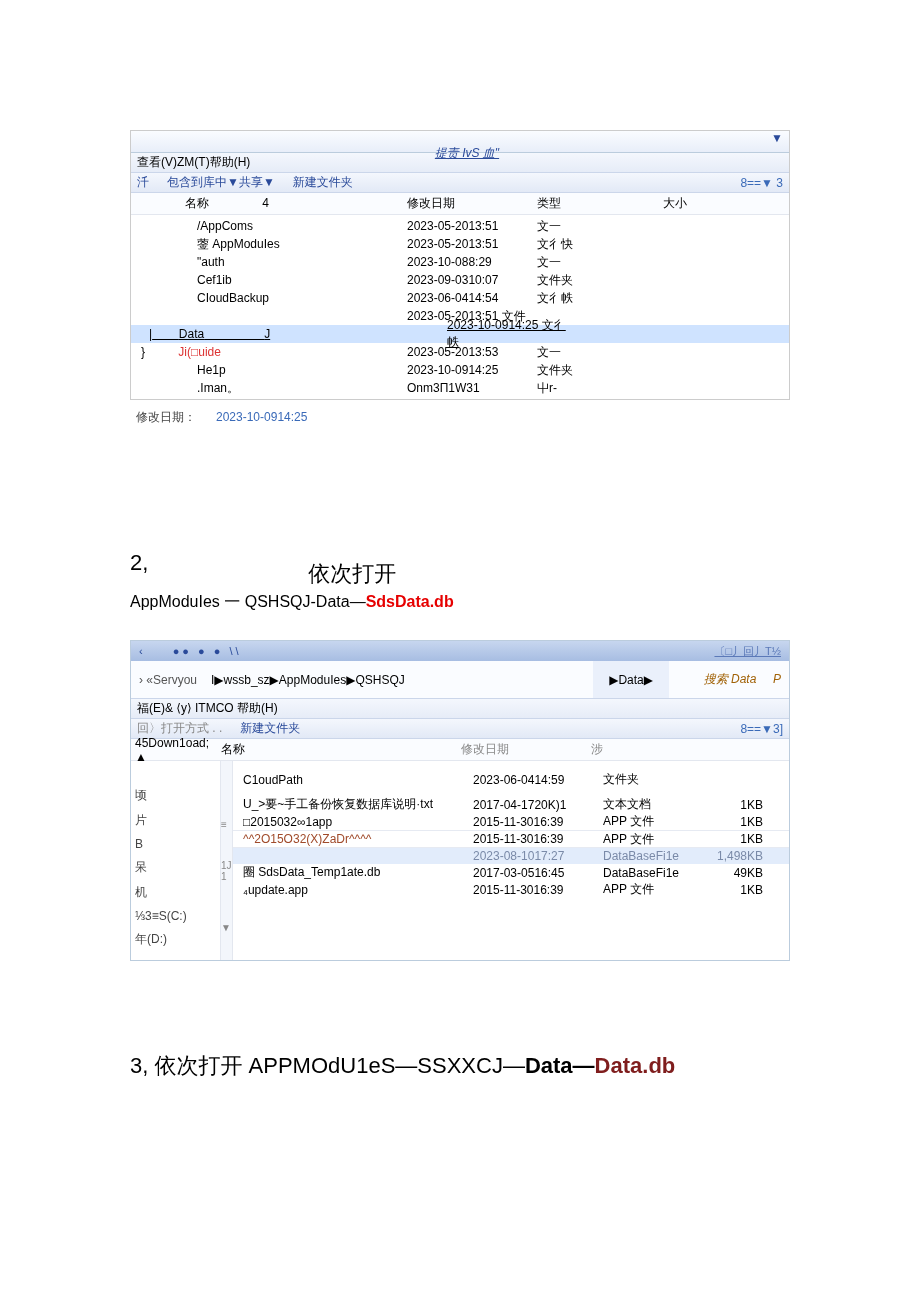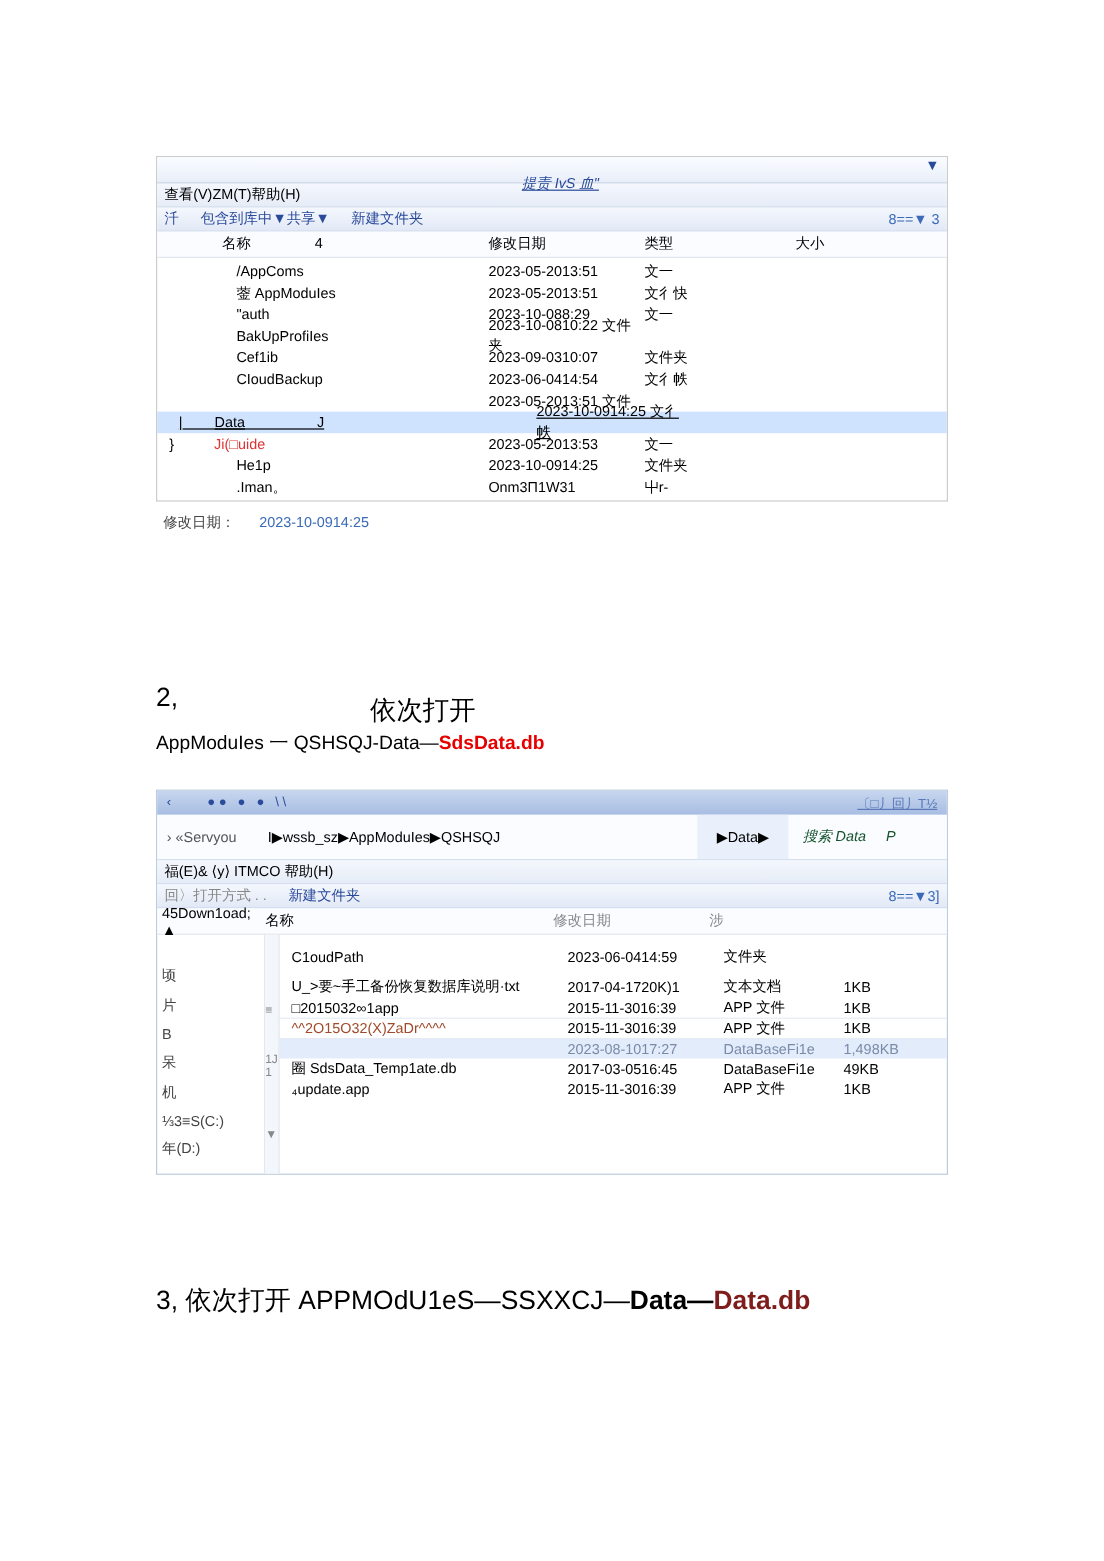"BakUpProfiIes" div.row { html: <div> <span> BakUpProfiIes</span> <span>2023-10-0810:22 文件夹</span> <span></span> <span></span> </div> -> none }
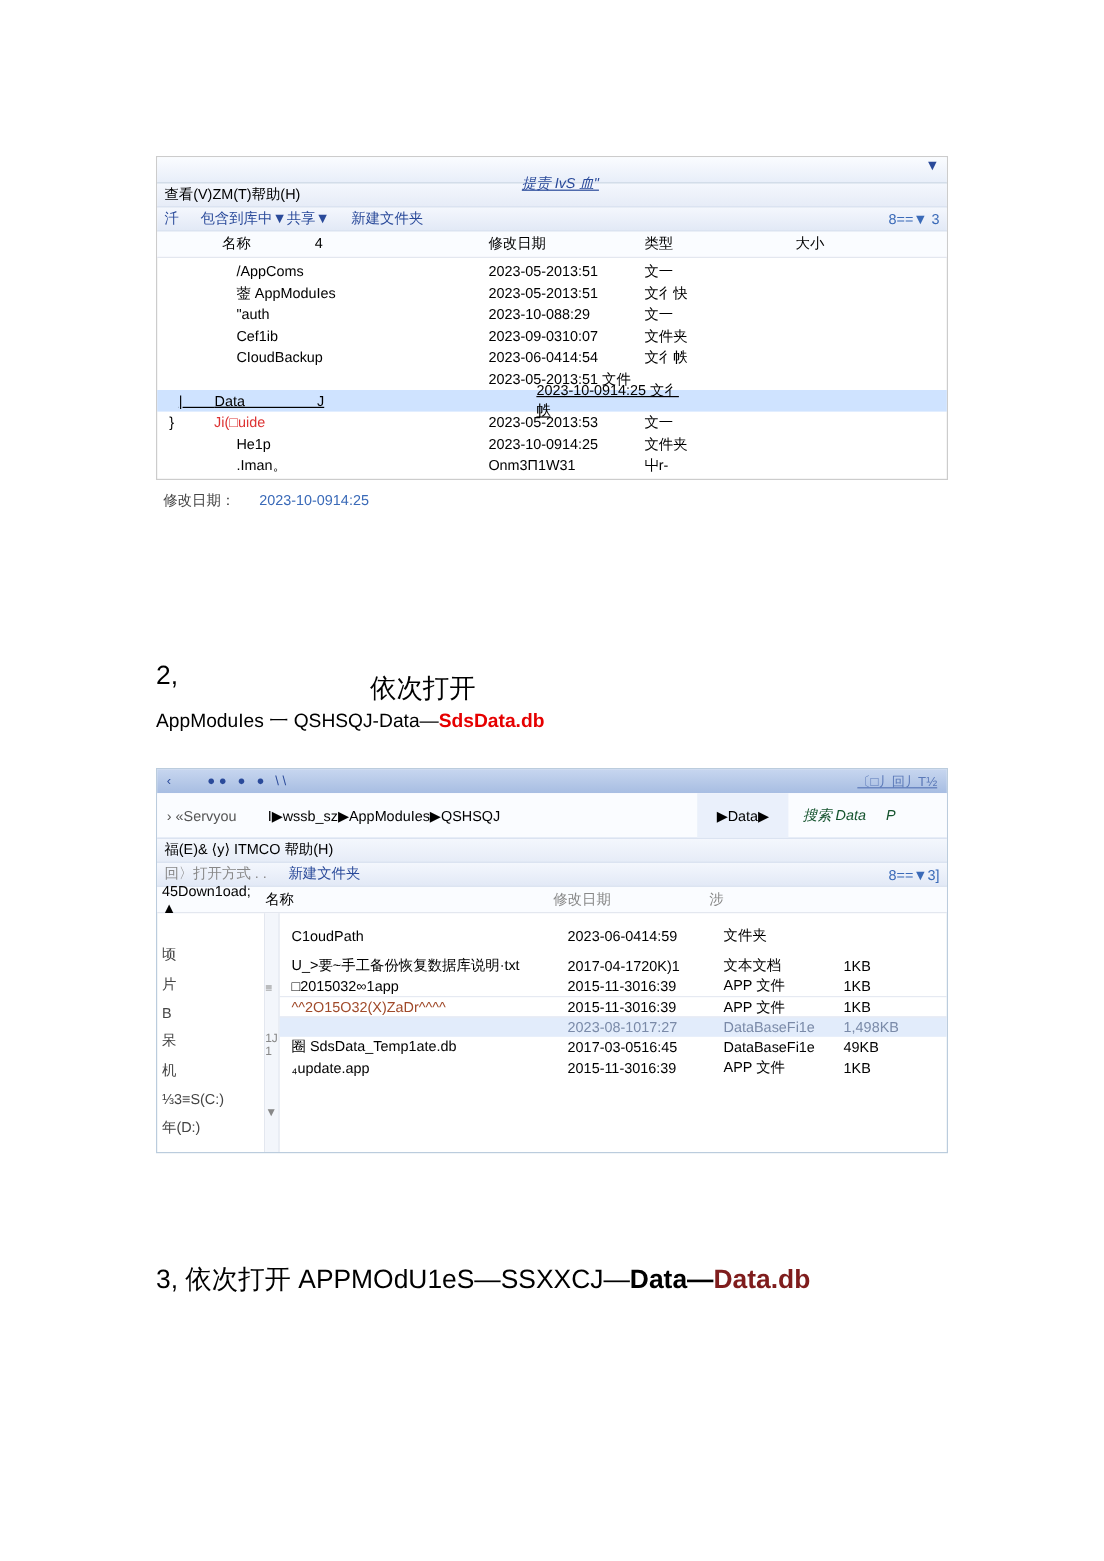"› «Servyou" .e2-addr { gap: 12px -> none }
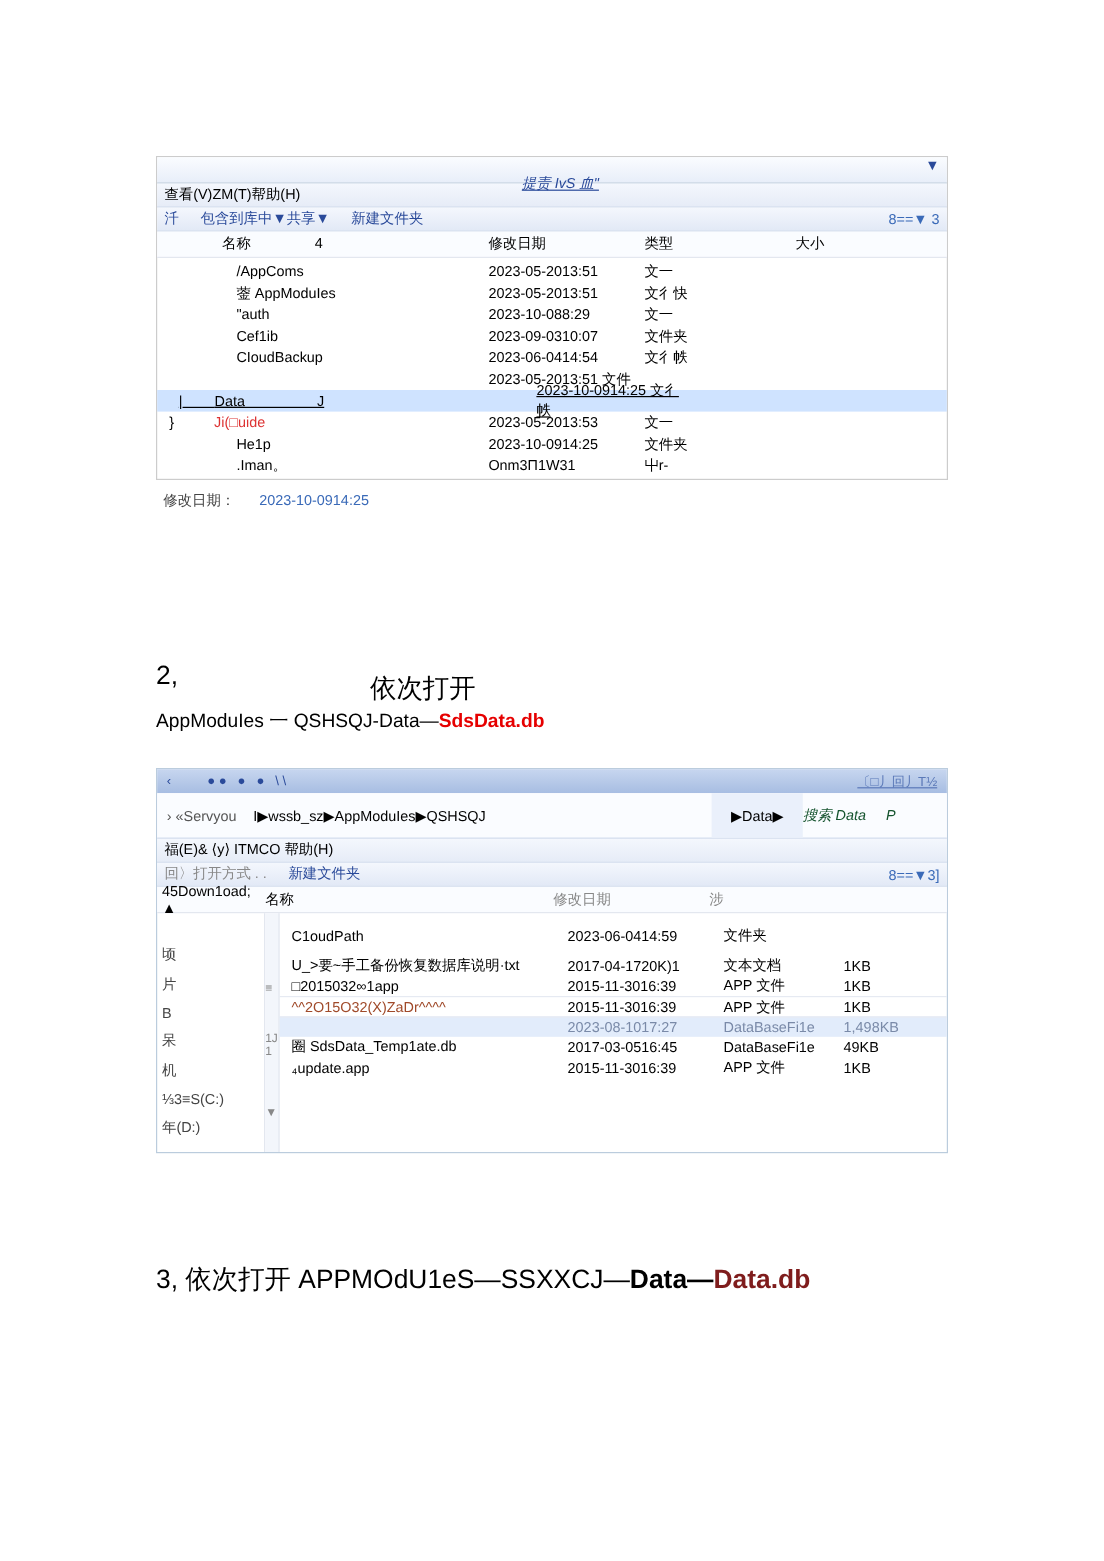"搜索 Data P" .e2-search { color: #14532d -> #a16207; text-align: none -> right }
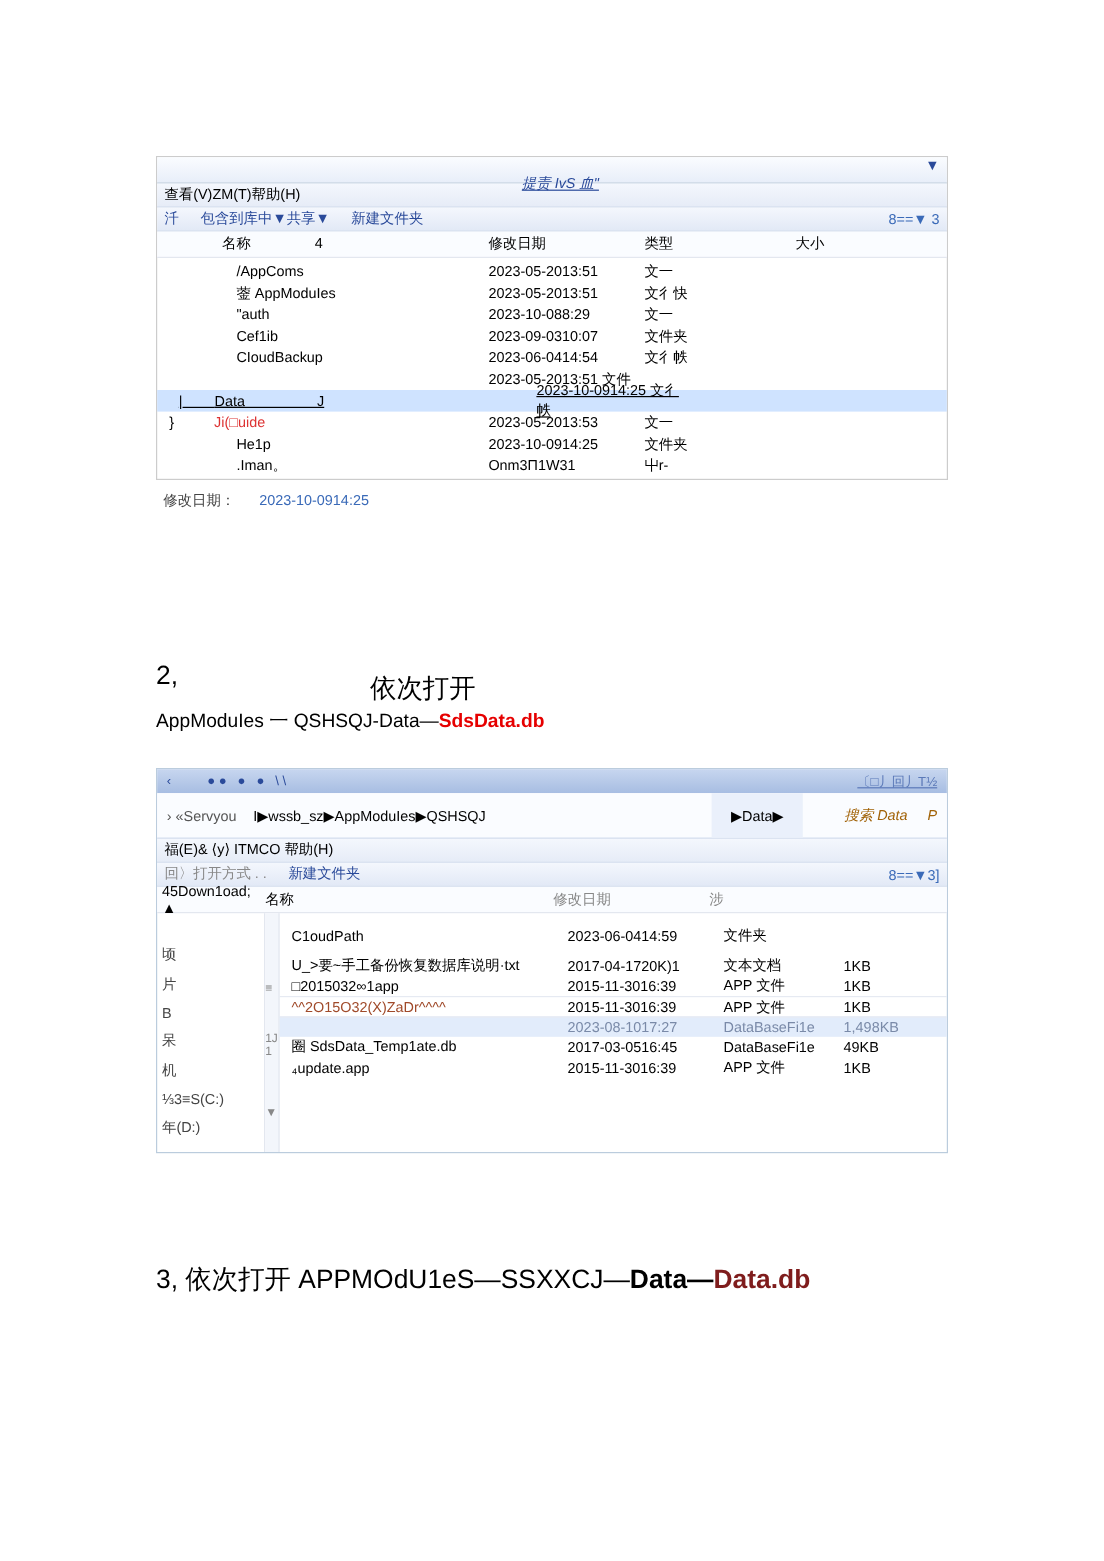"1KB" .e2-row .c-size { text-align: left -> right }
